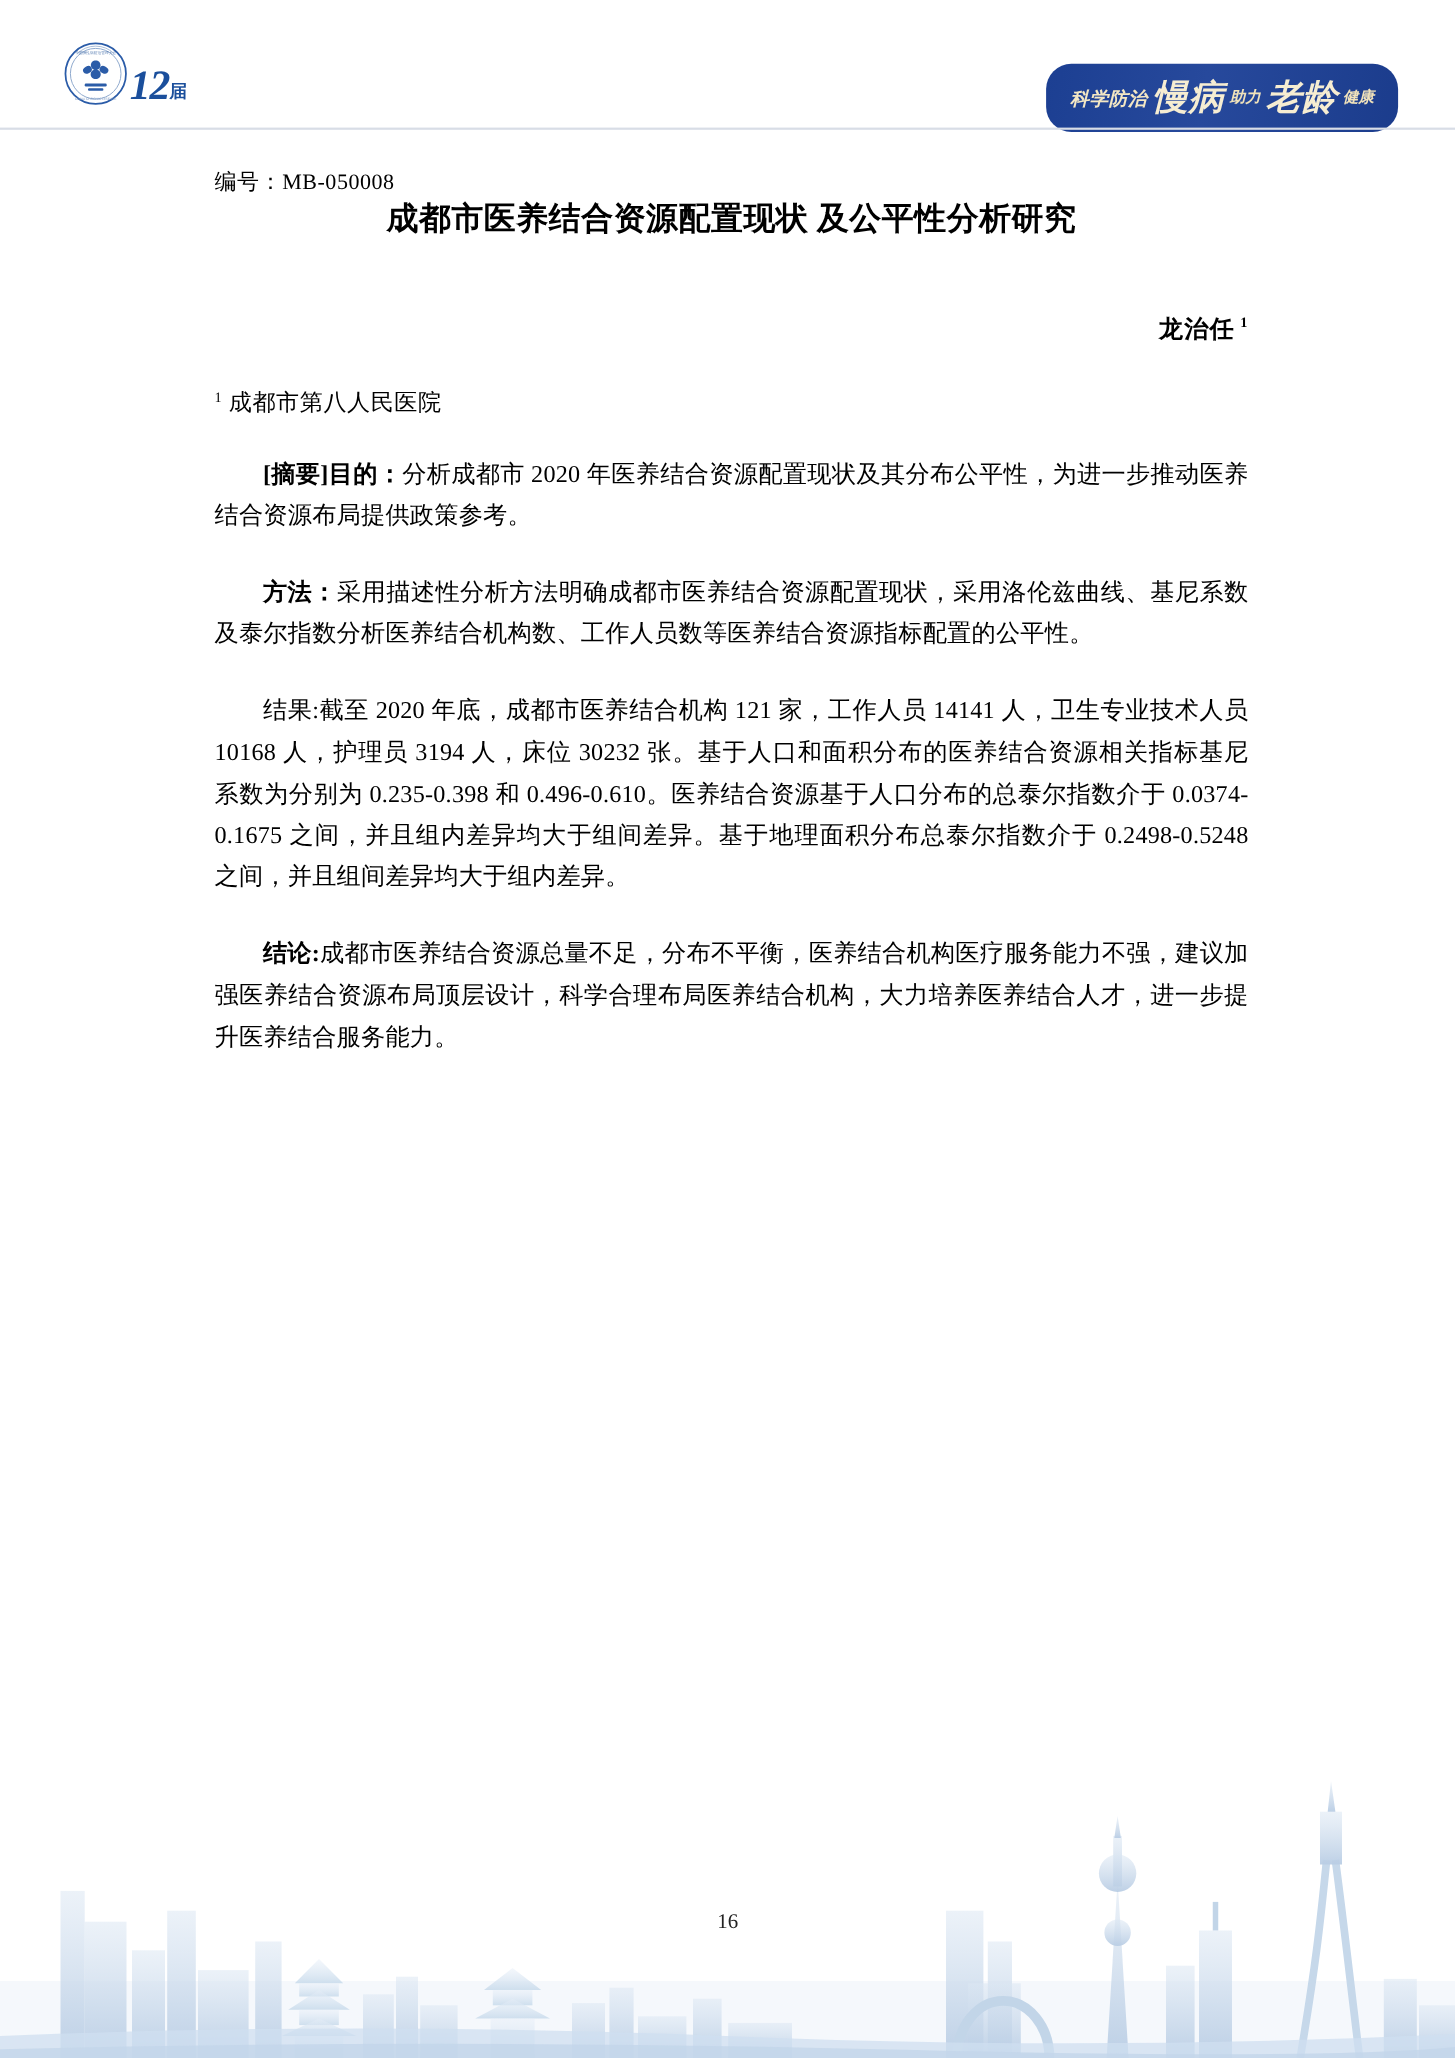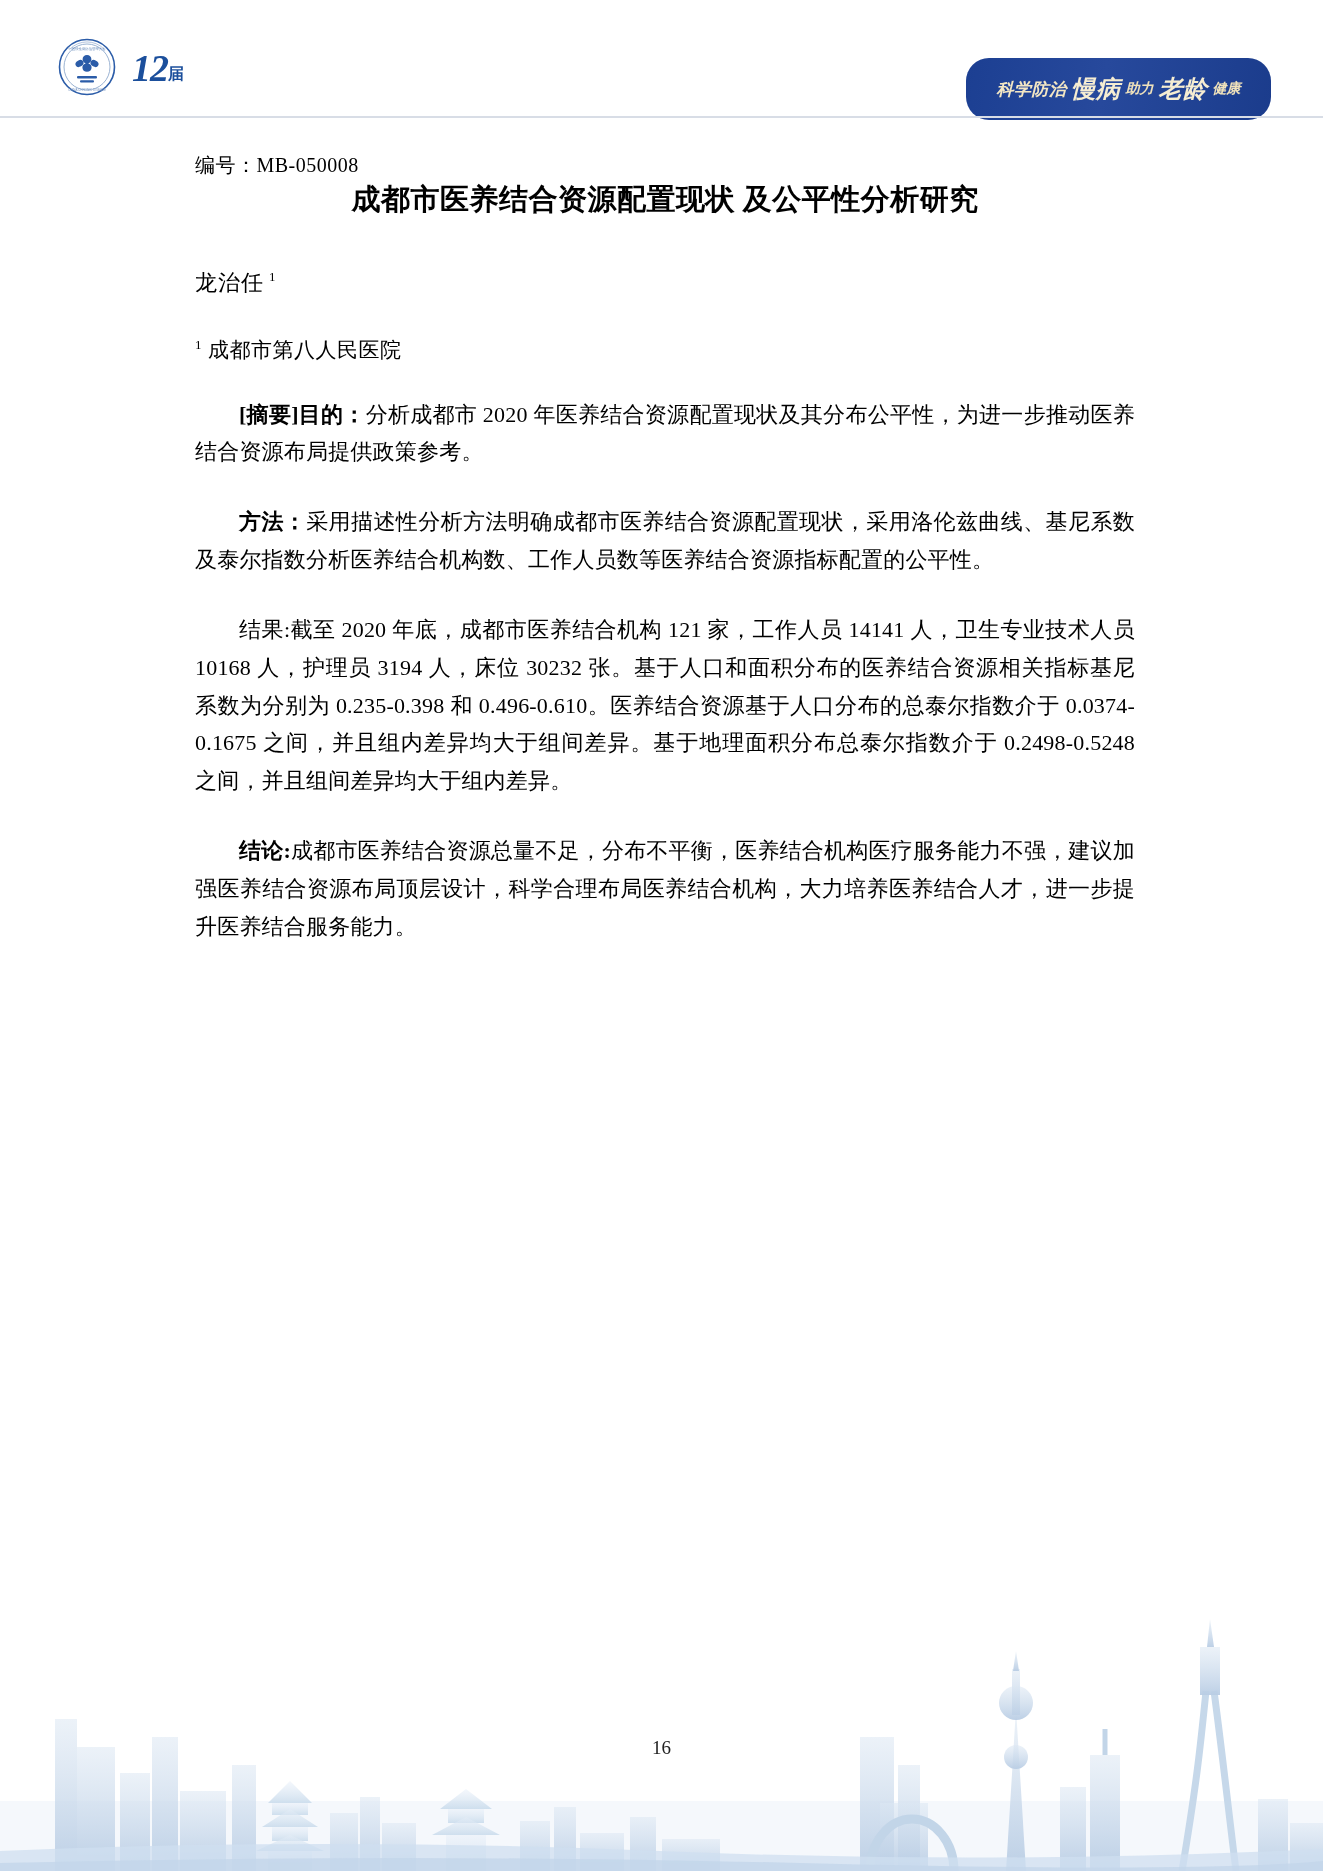"12届" .brand-block { align-items: center -> flex-end; gap: 16px -> 2px }
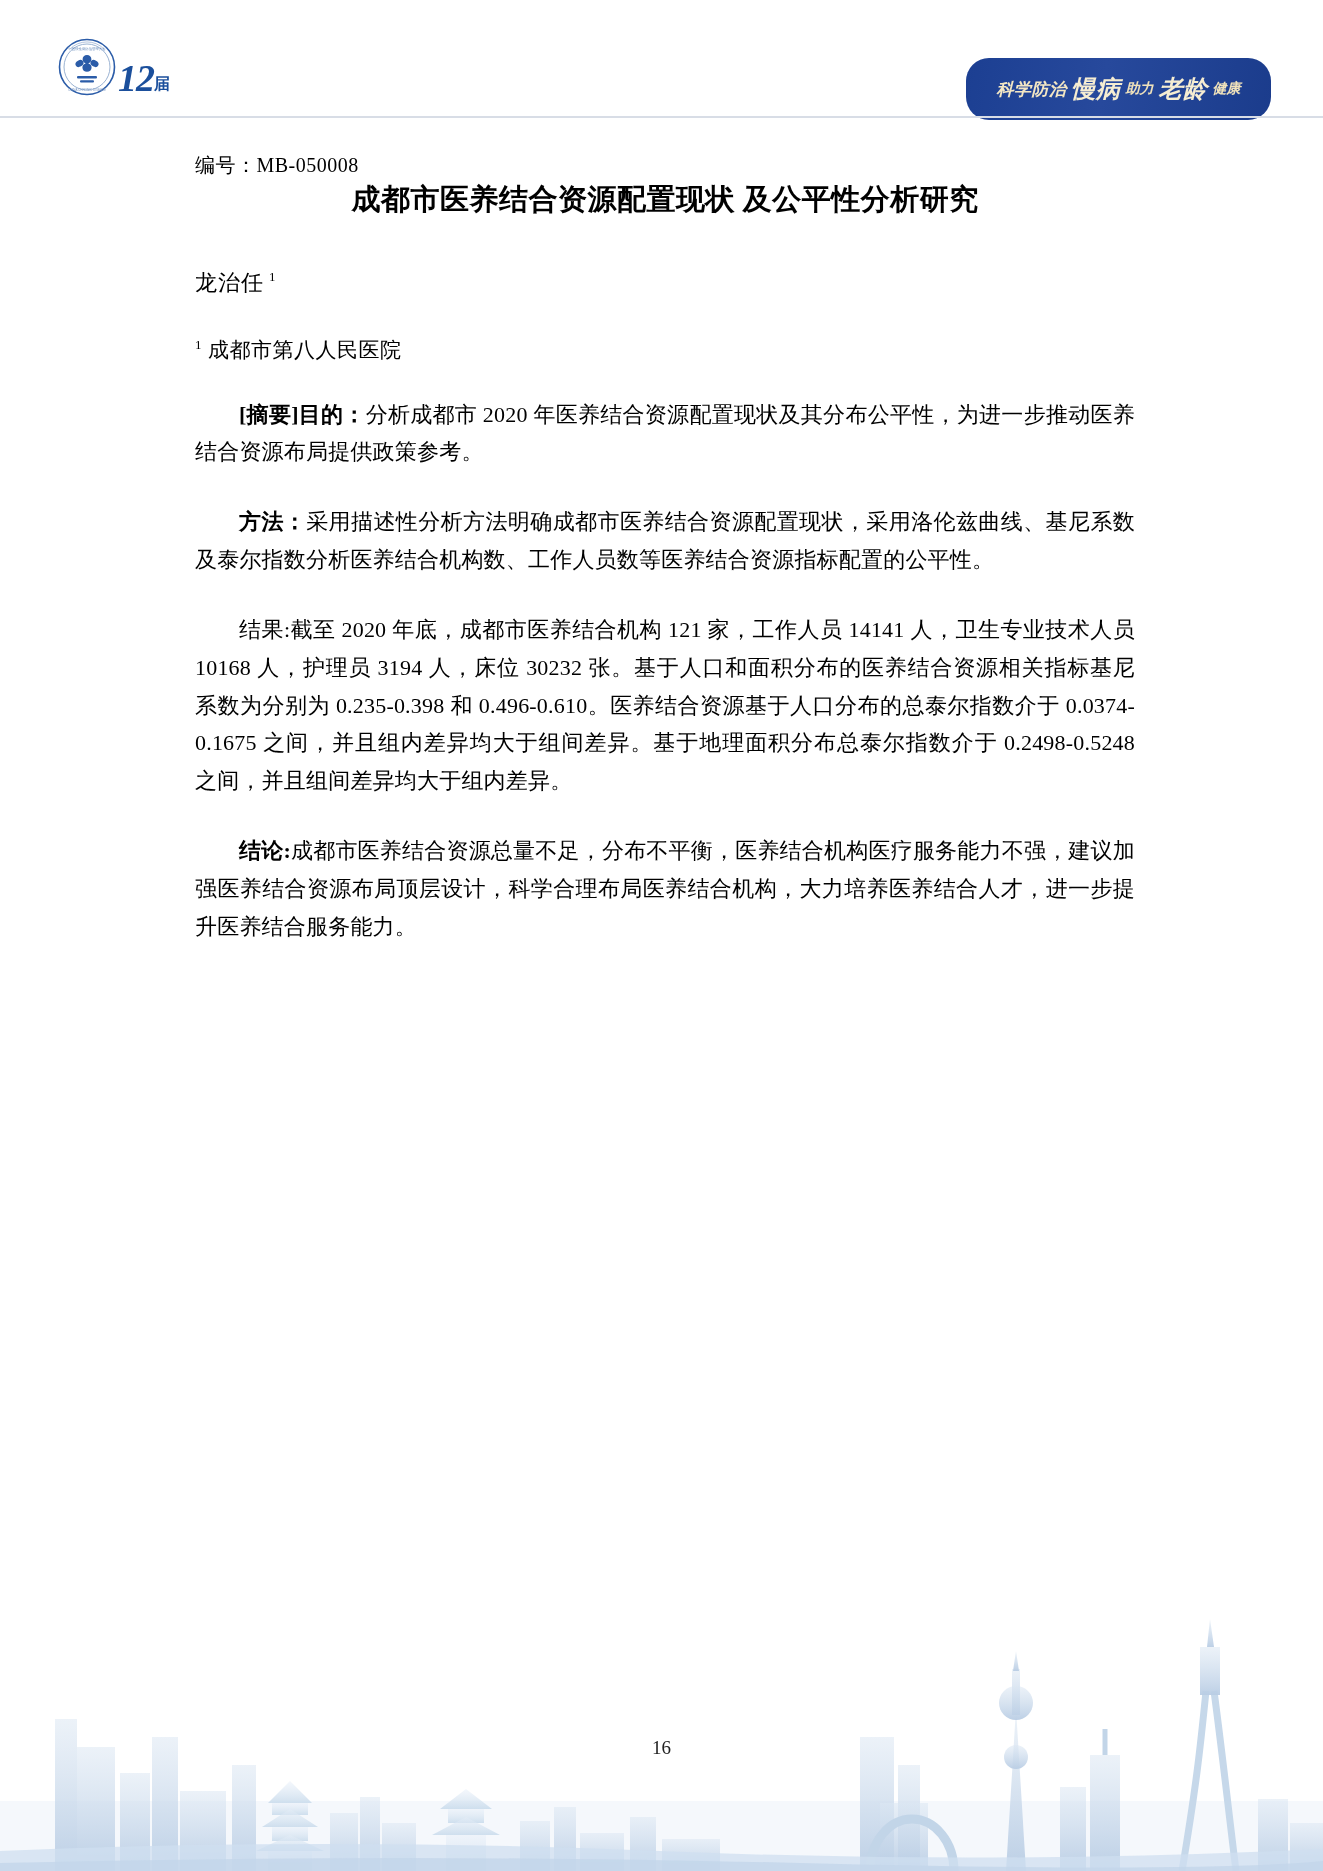"慢病" .banner-big { font-size: 24px -> 32px }
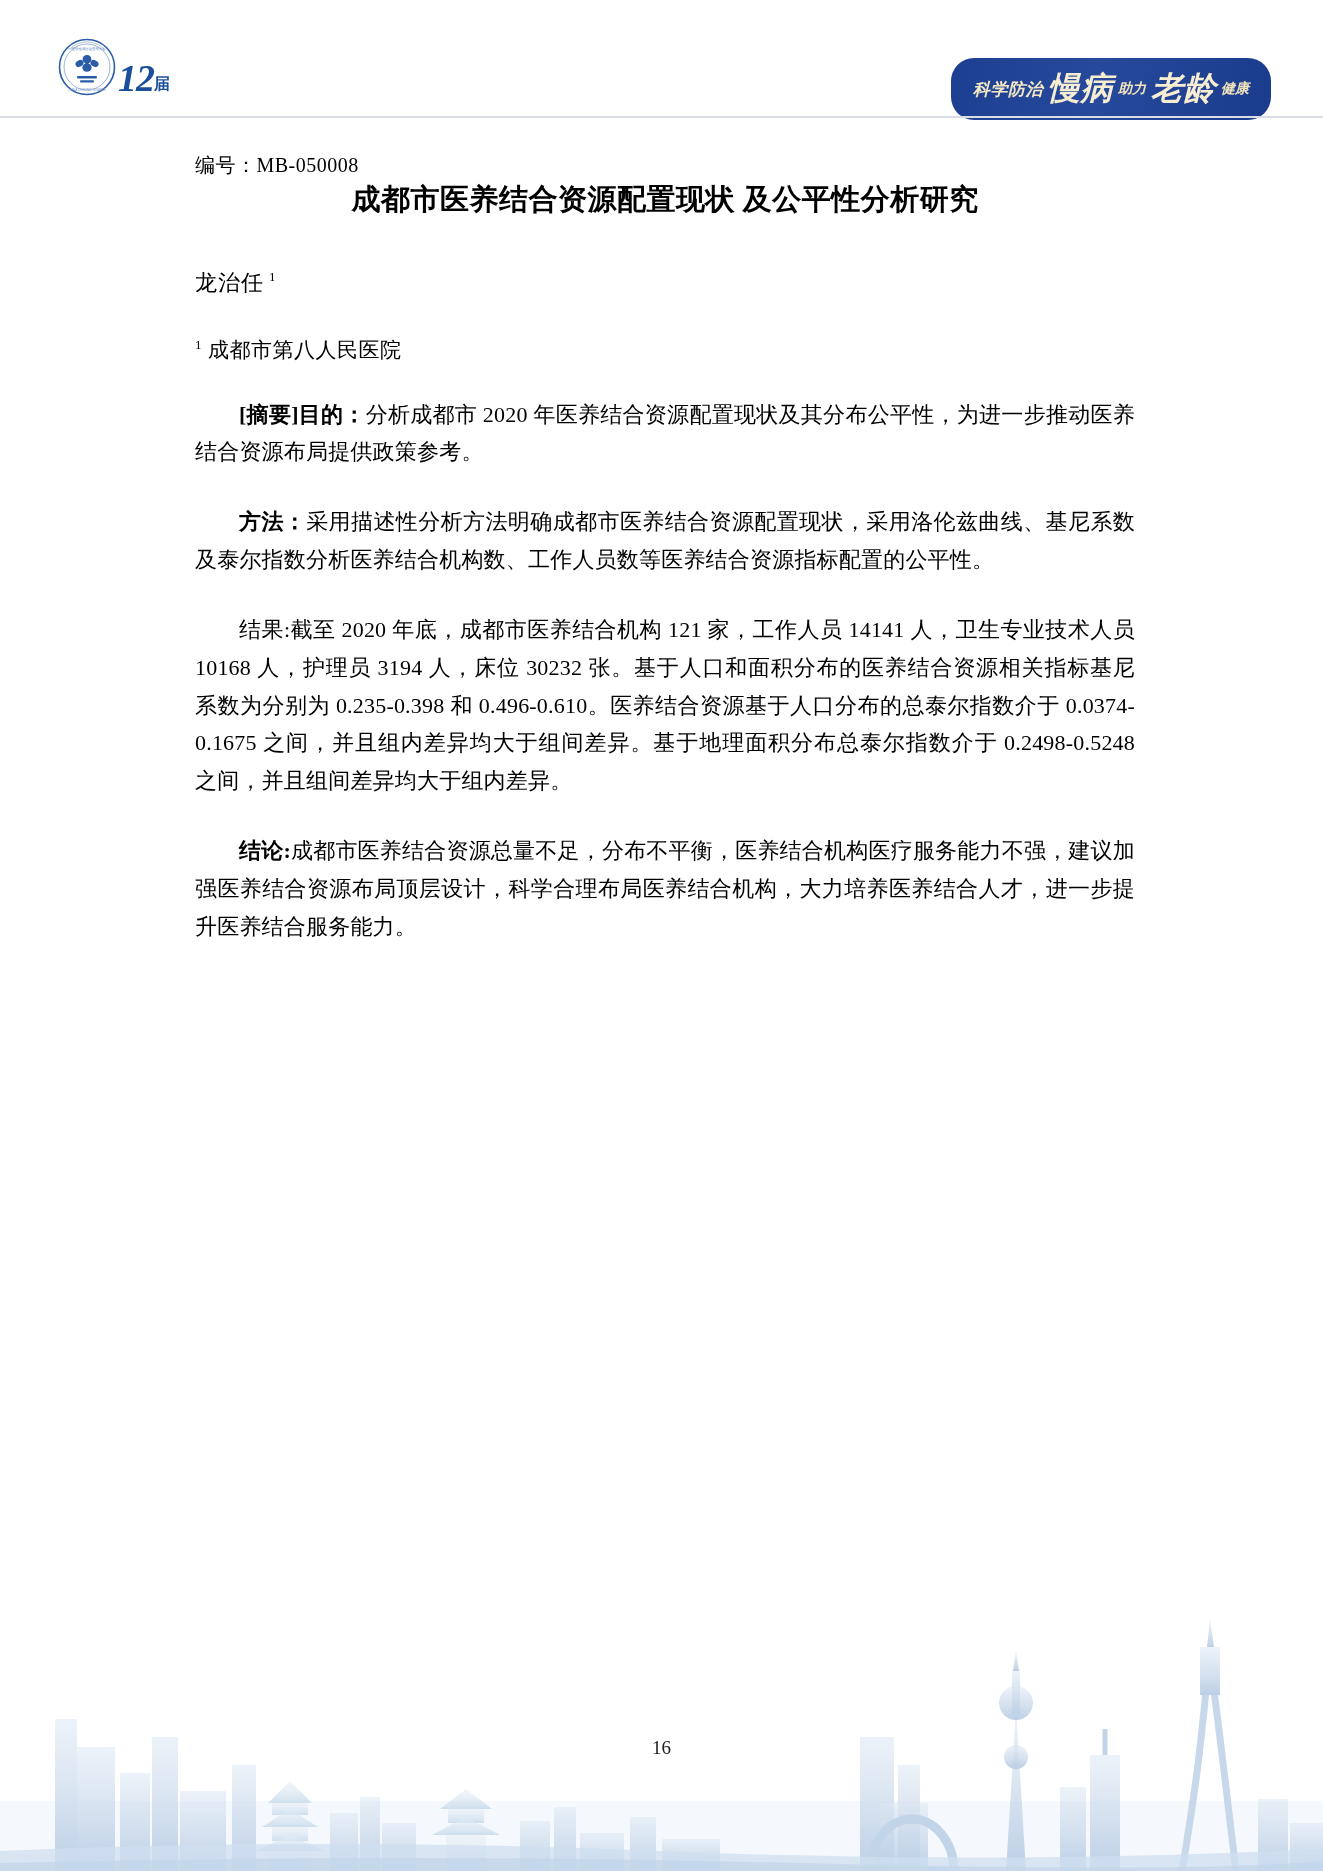"龙治任 1" .doc-author { font-weight: none -> bold; margin-top: 48px -> 64px; text-align: left -> right }
